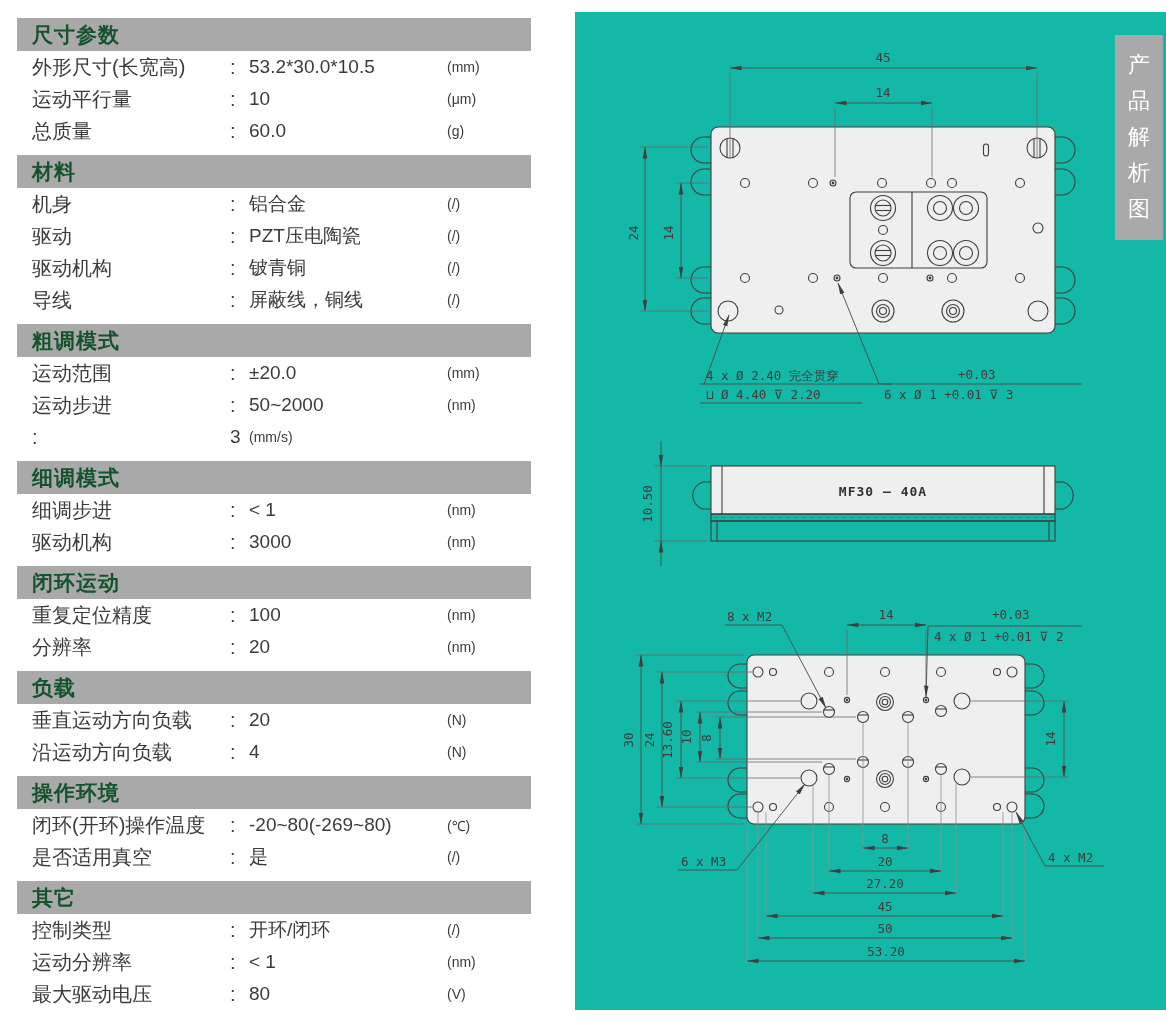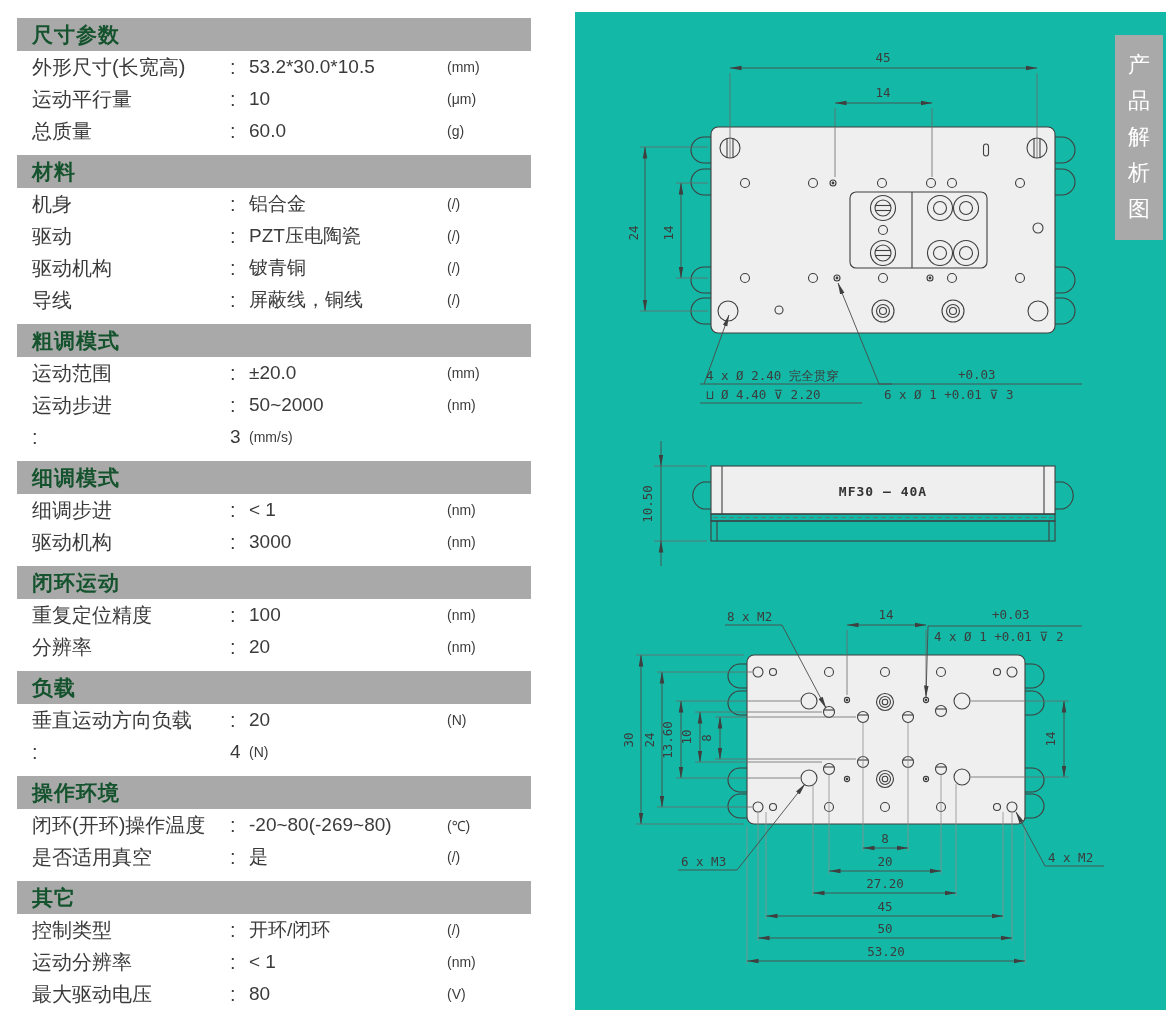"沿运动方向负载" span.spec-row-label { html: none -> <span>沿运动方向负载</span> }
